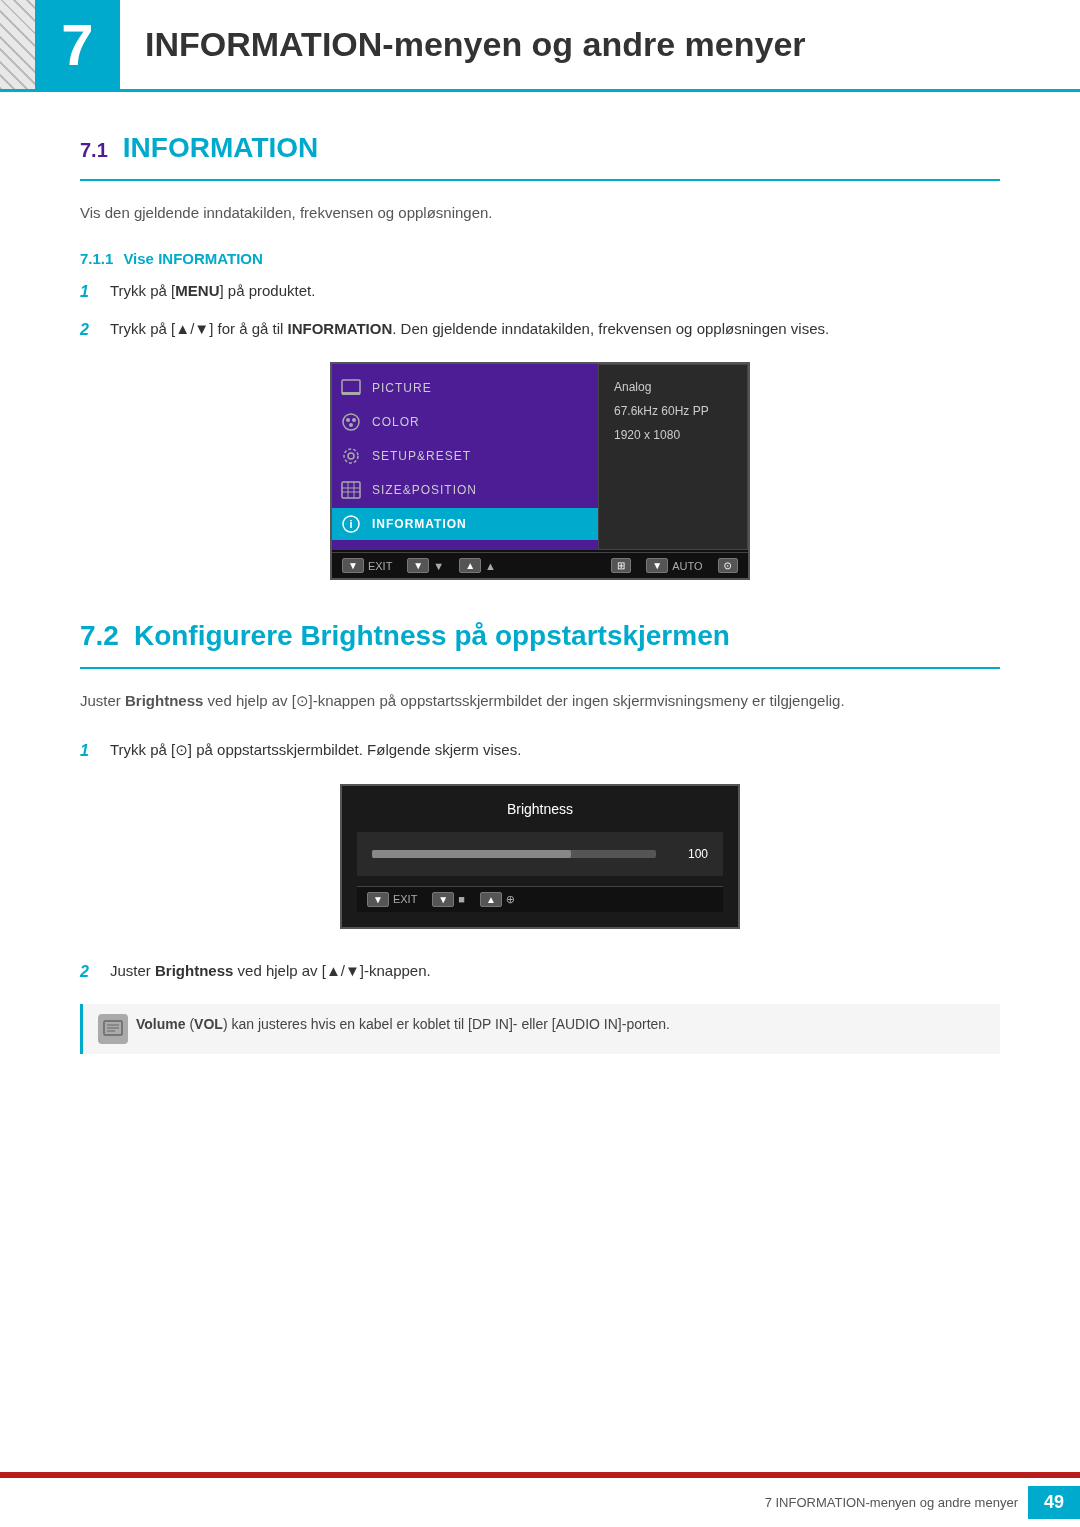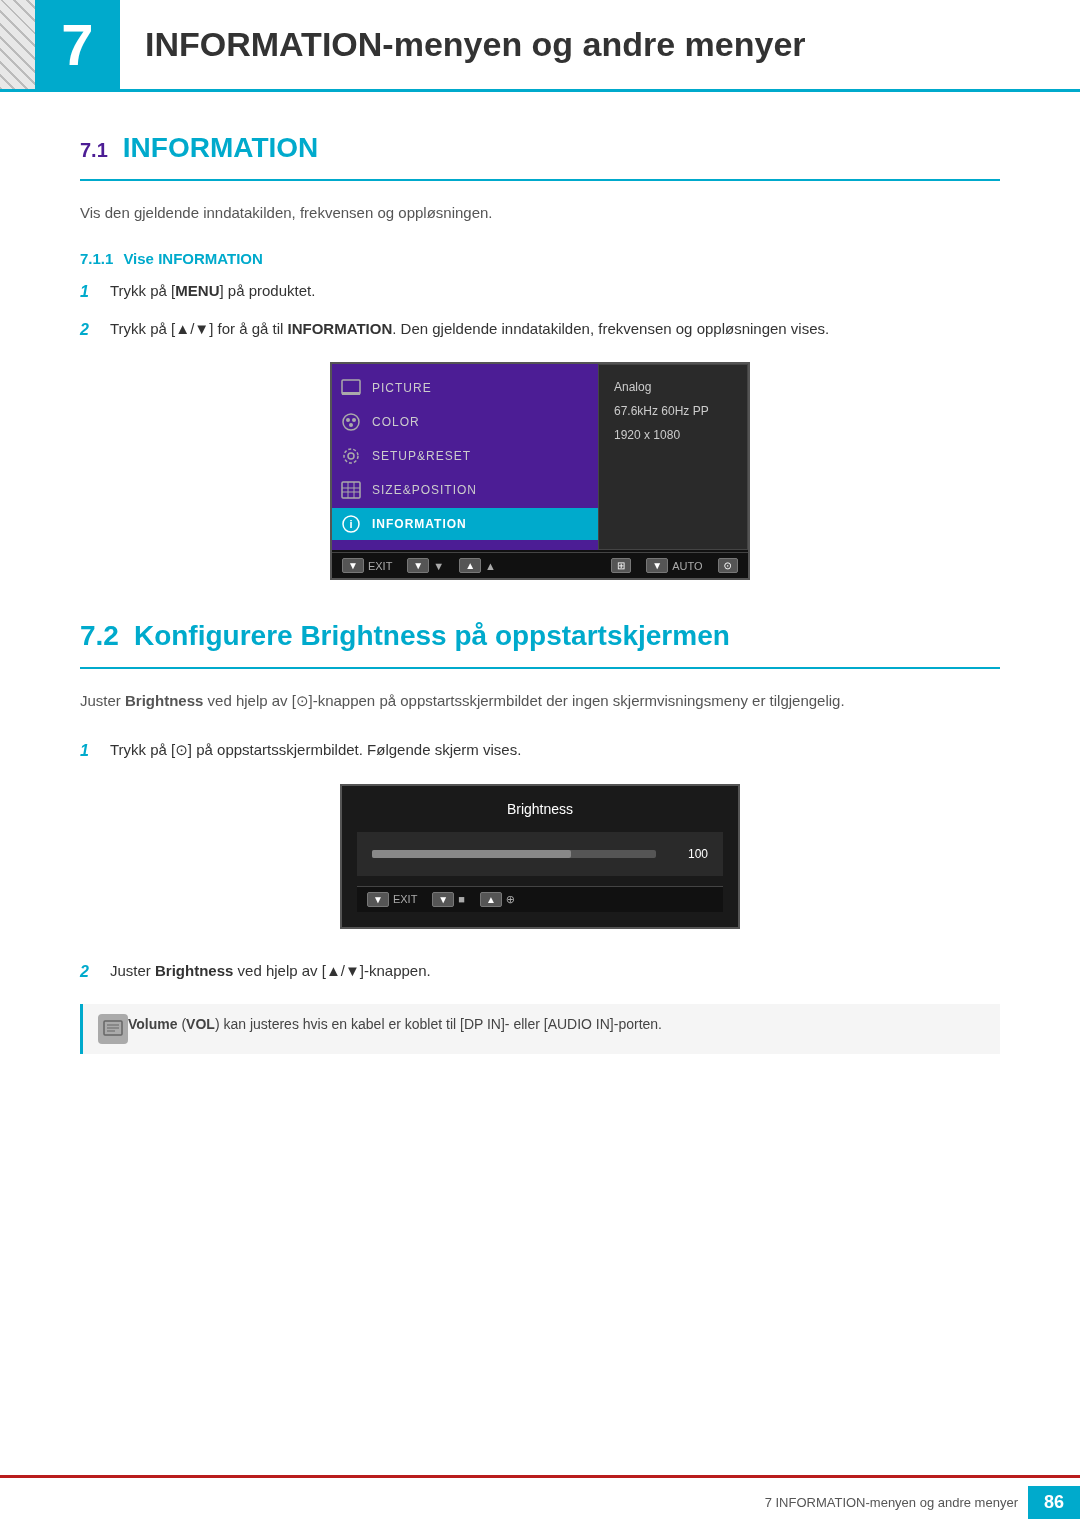"Volume (VOL) kan justeres hvis" .note-box { gap: 0 -> 8px }
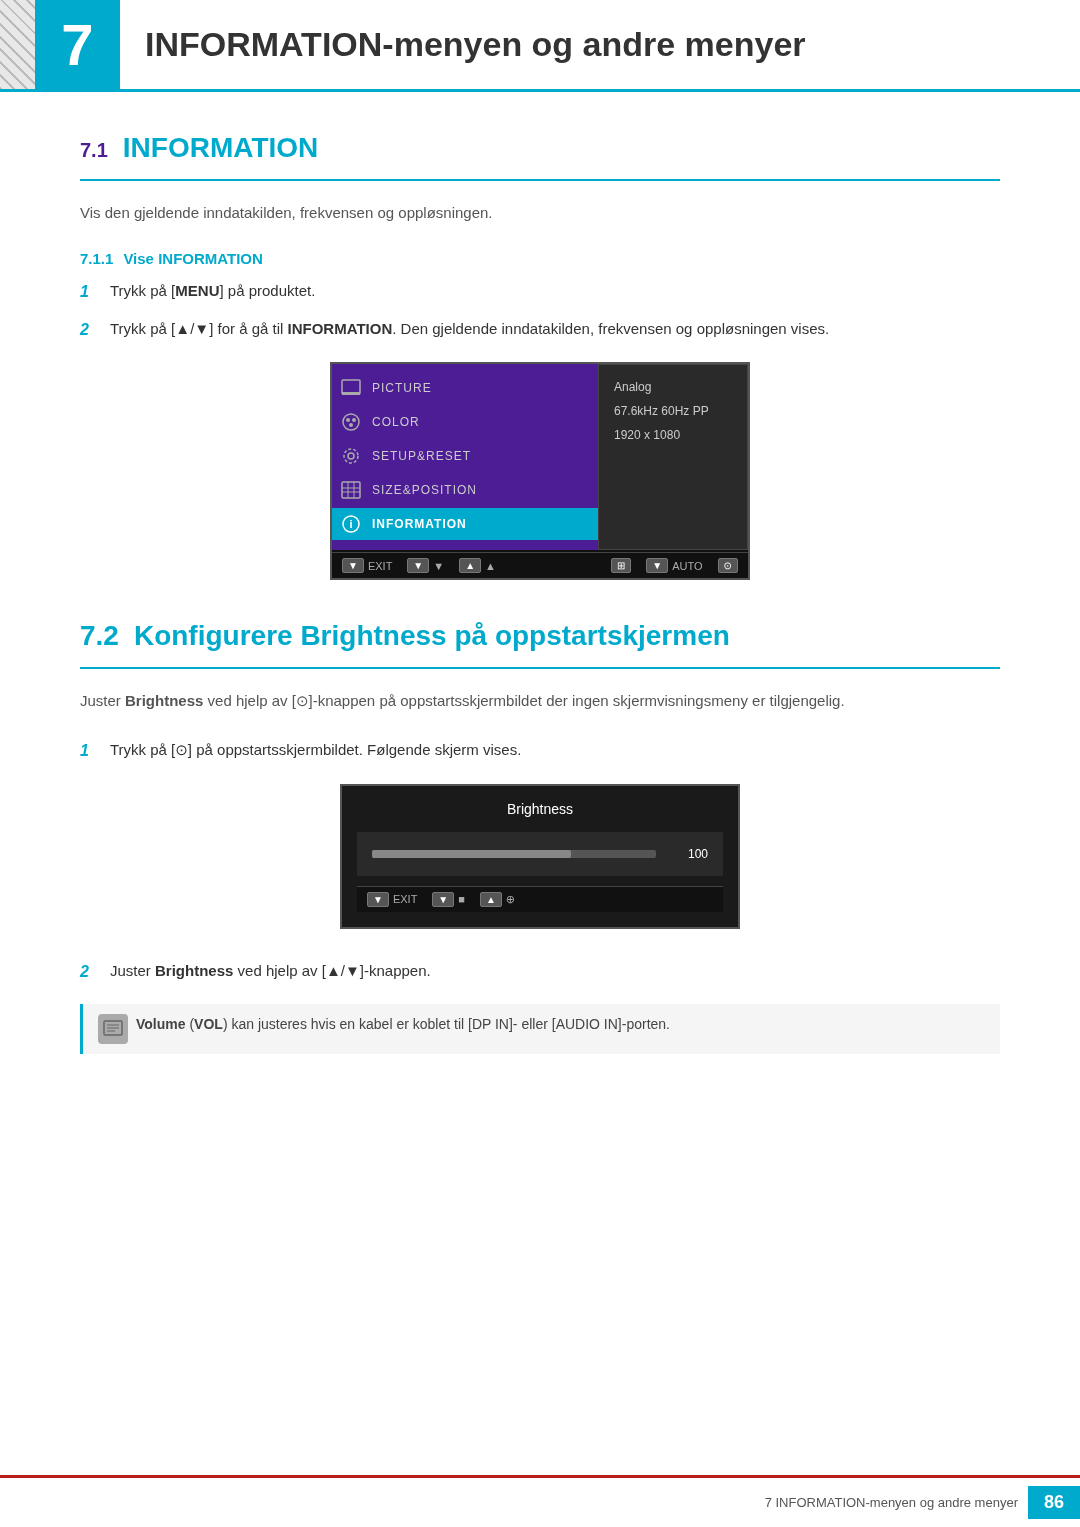"7 INFORMATION-menyen og andre menyer" .page-footer { border-top: 3px solid #b91c1c -> 6px solid #b91c1c }
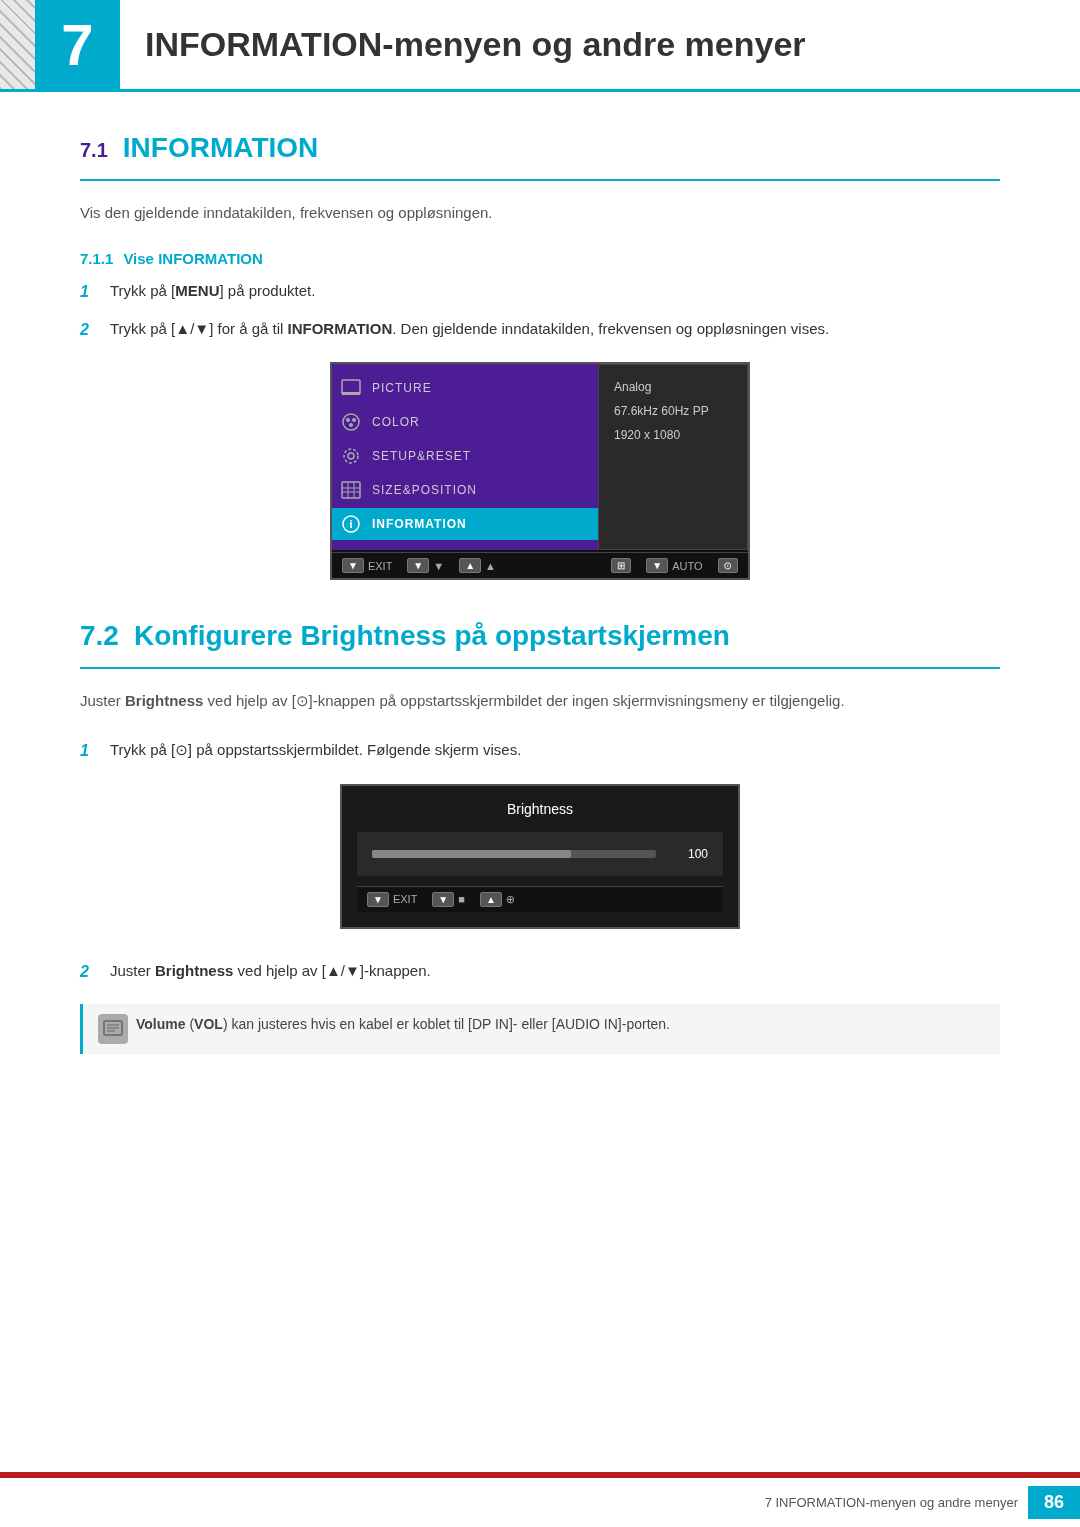"86" div.footer-page-num { text: 86 -> 49 }
